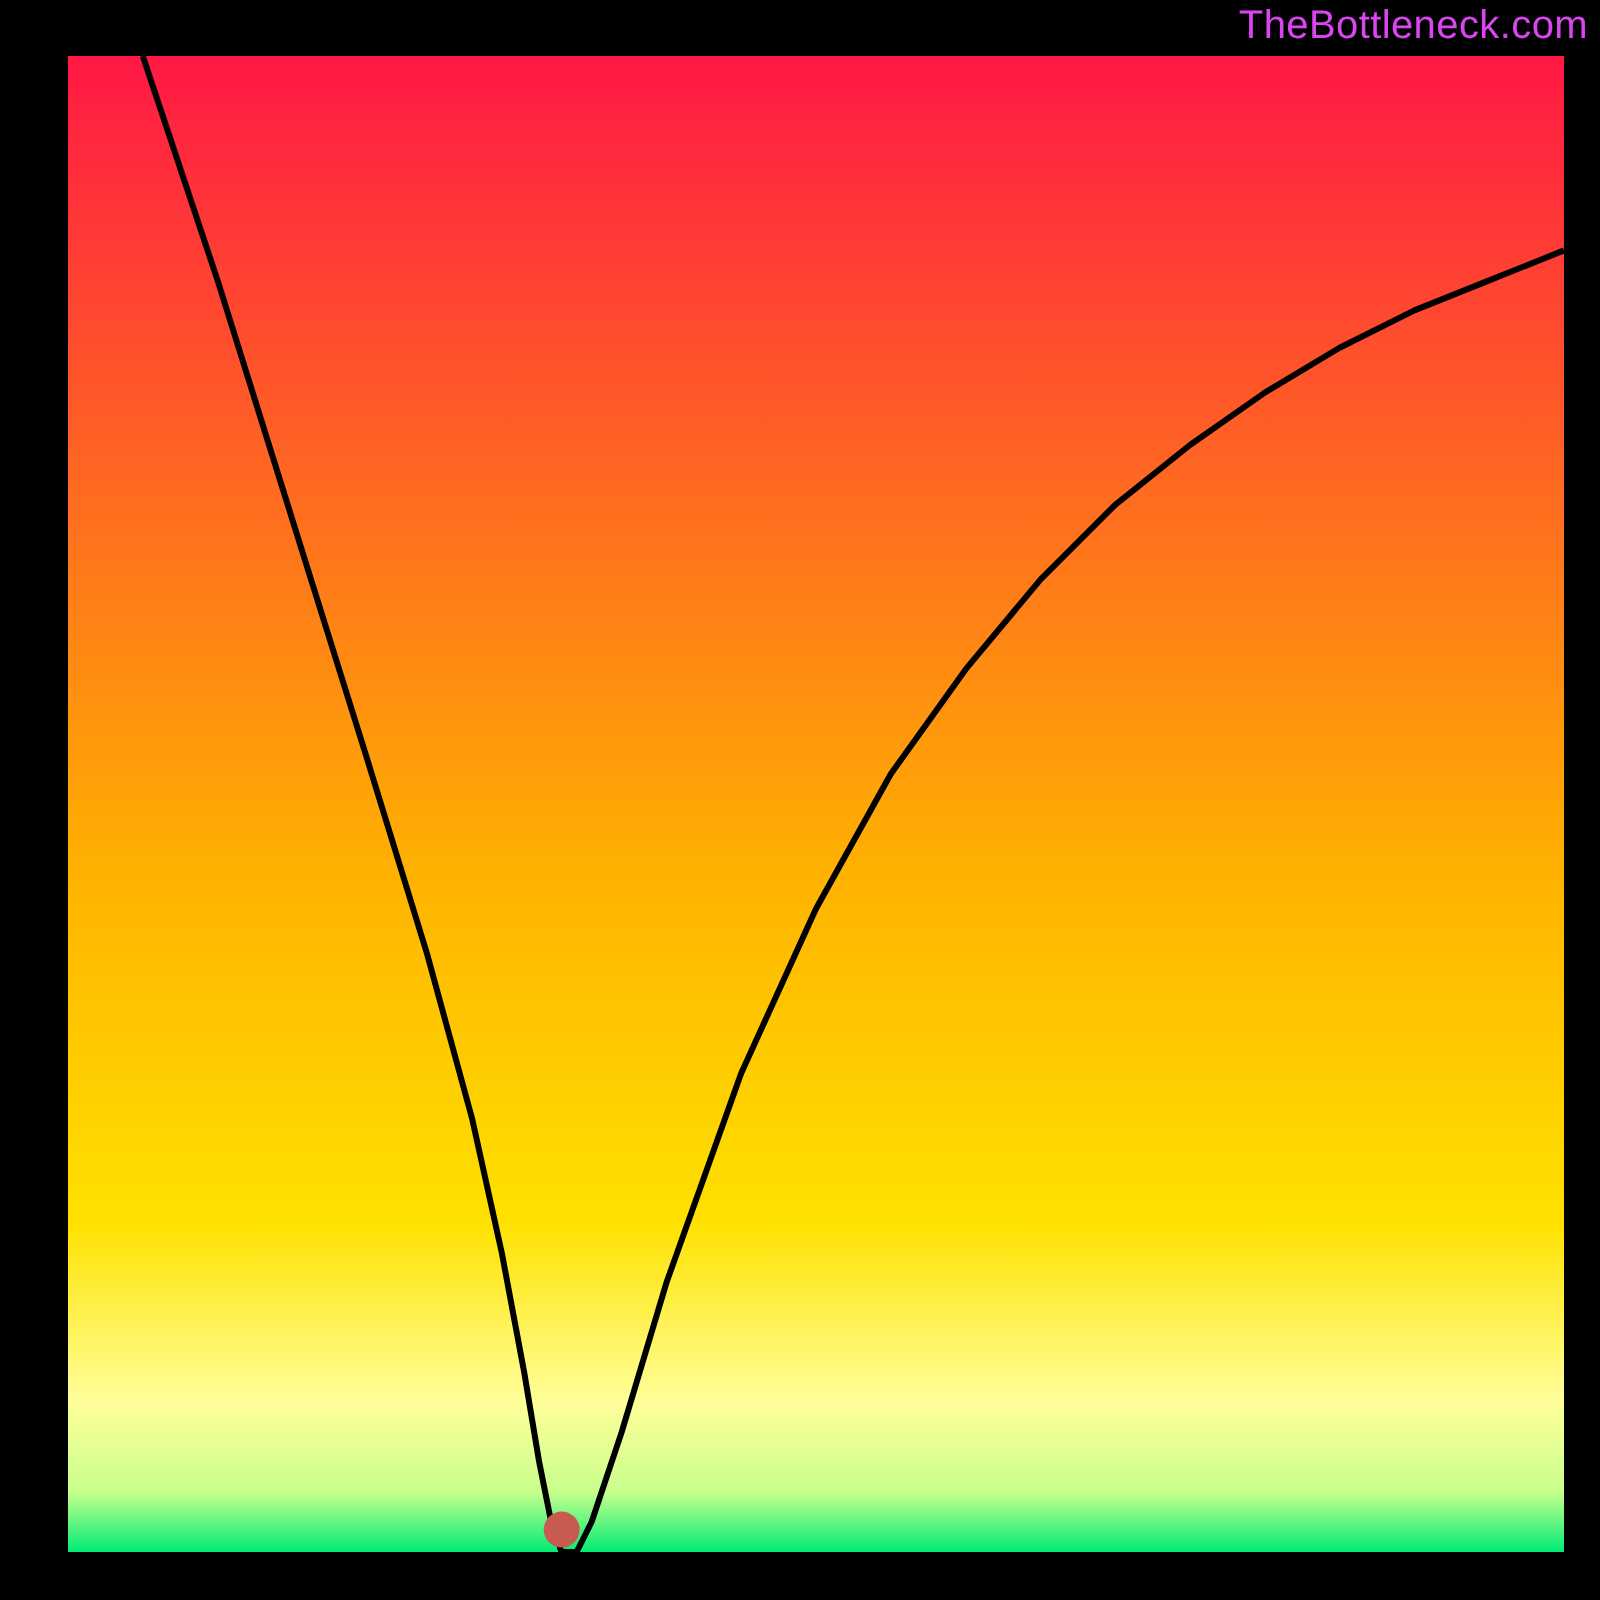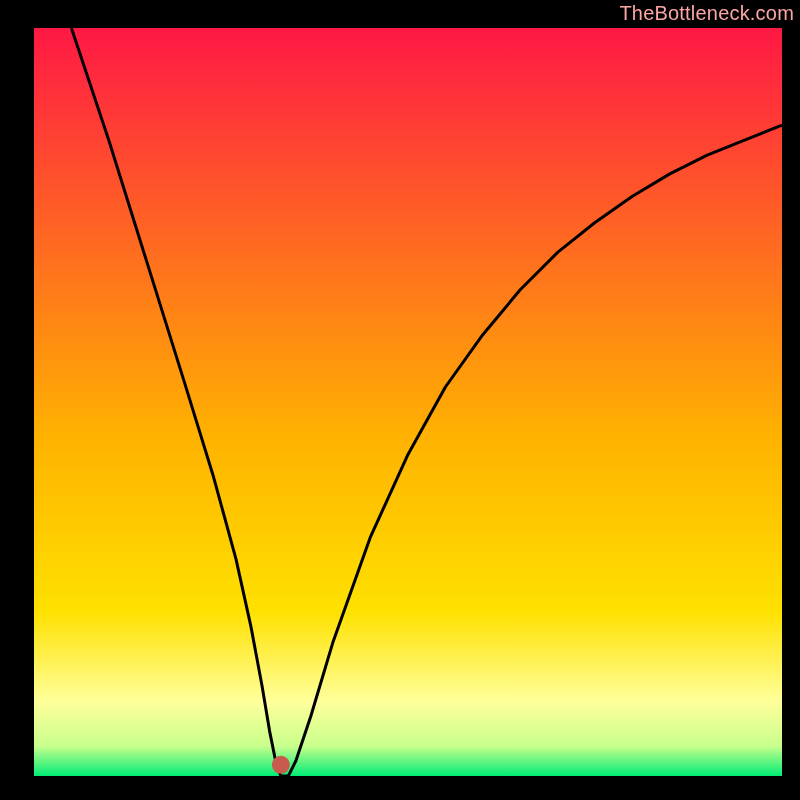"TheBottleneck.com" .attribution { color: #fca5a5 -> #d946ef }
